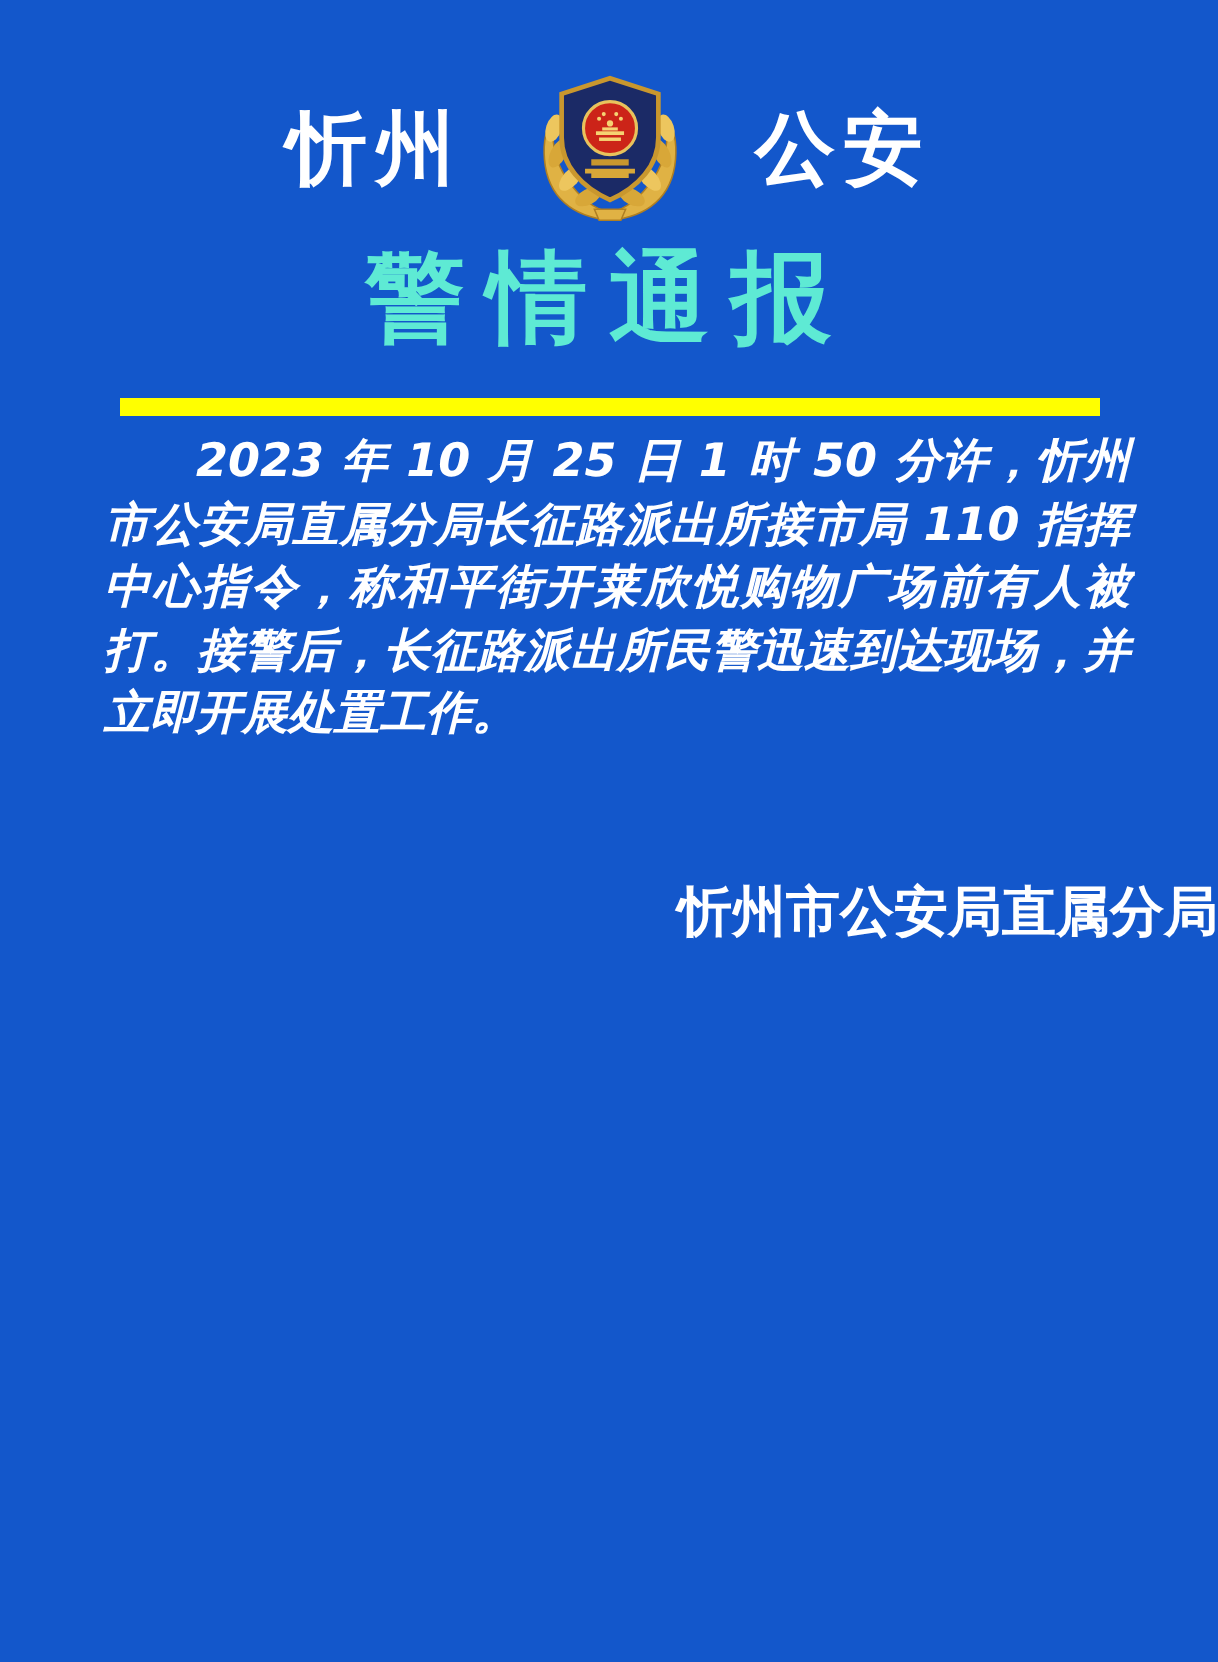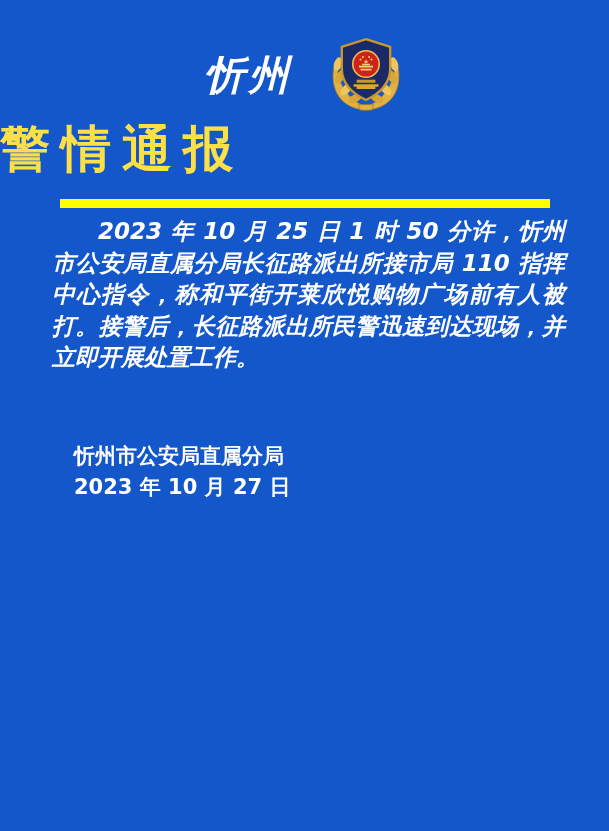"忻州" .header-text { font-style: italic -> none }
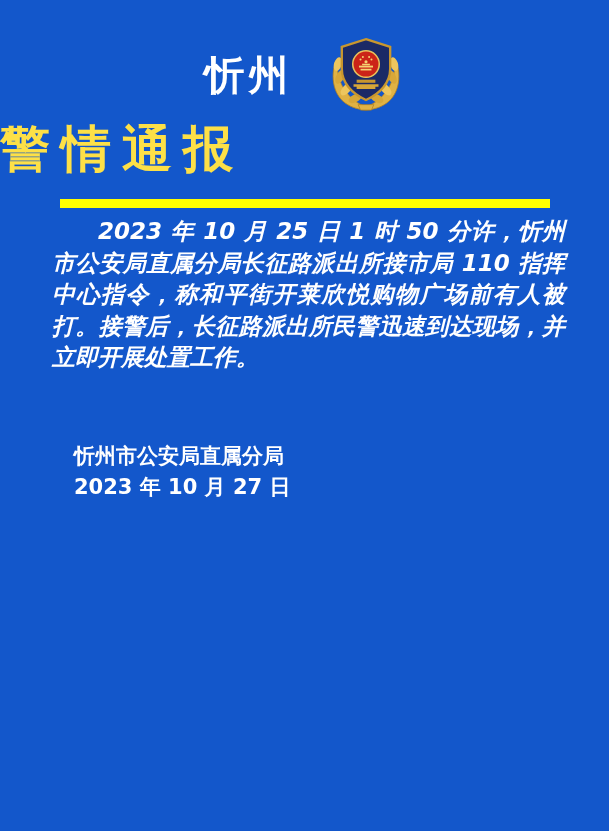"公安" span.header-text { html: none -> <span>公安</span> }
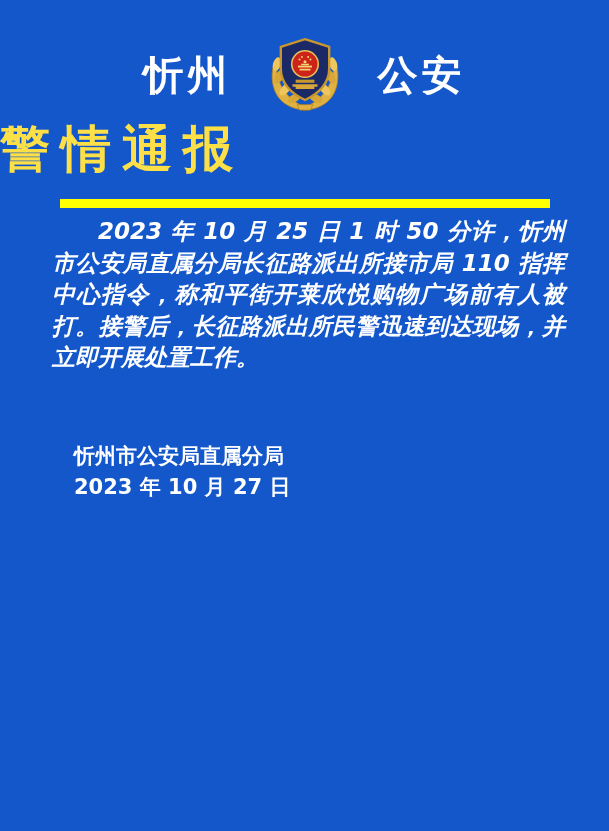"警情通报" .banner-title { color: #fde047 -> #5eead4; text-align: none -> center }
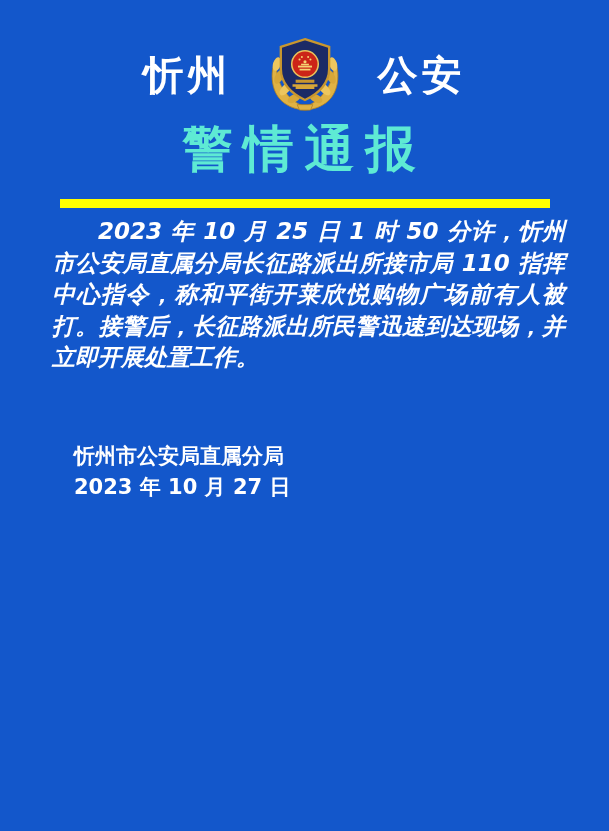"忻州市公安局直属分局" .signature { font-size: 21px -> 27px; text-align: left -> right }
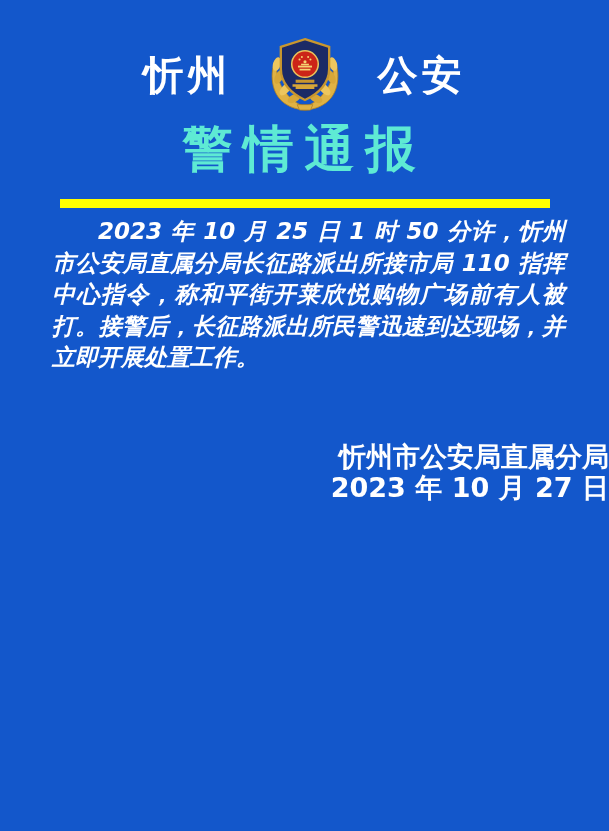"2023 年 10 月 27" div { html: <div>2023 年 10 月 27 日</div> -> none }
